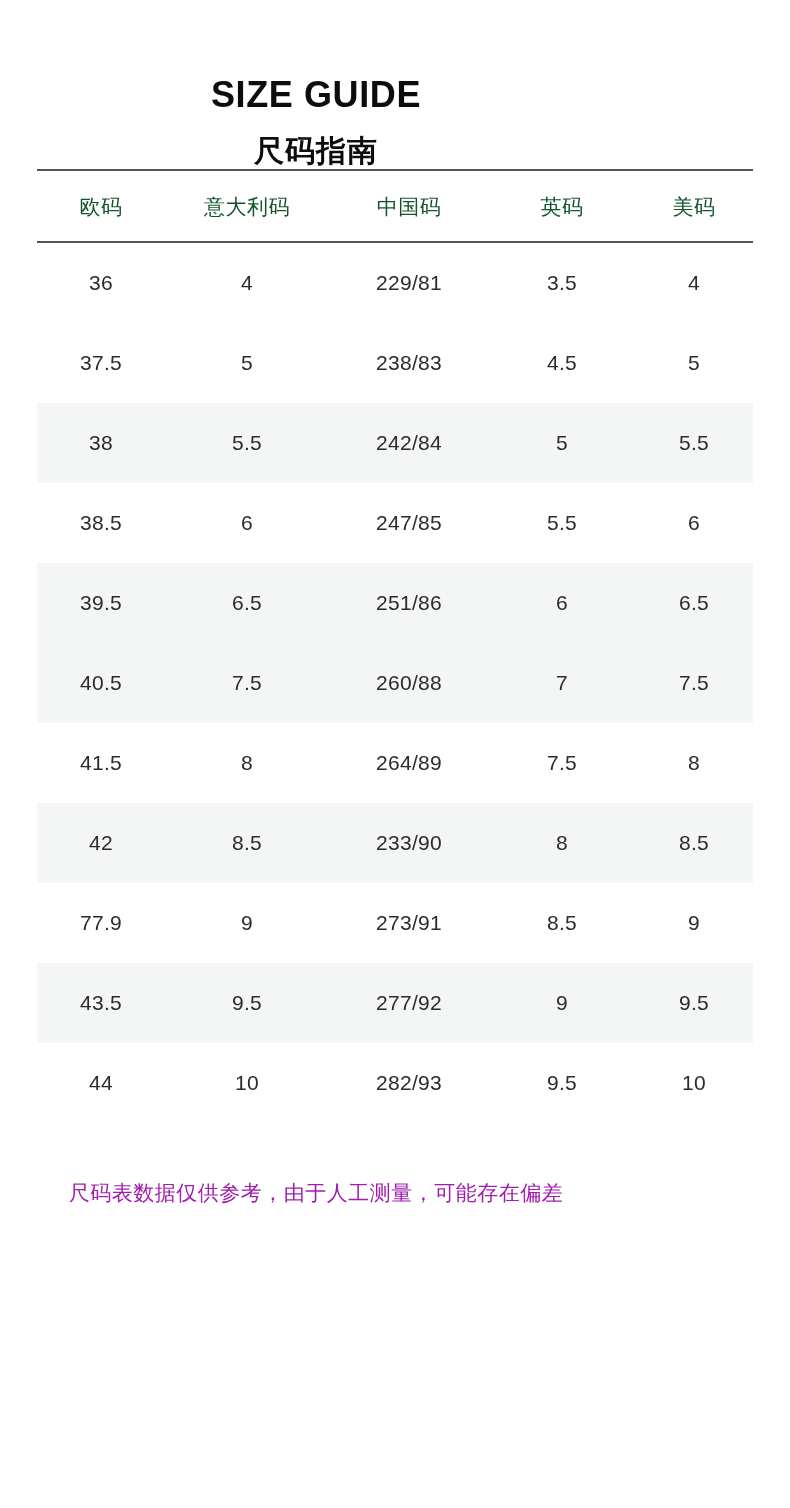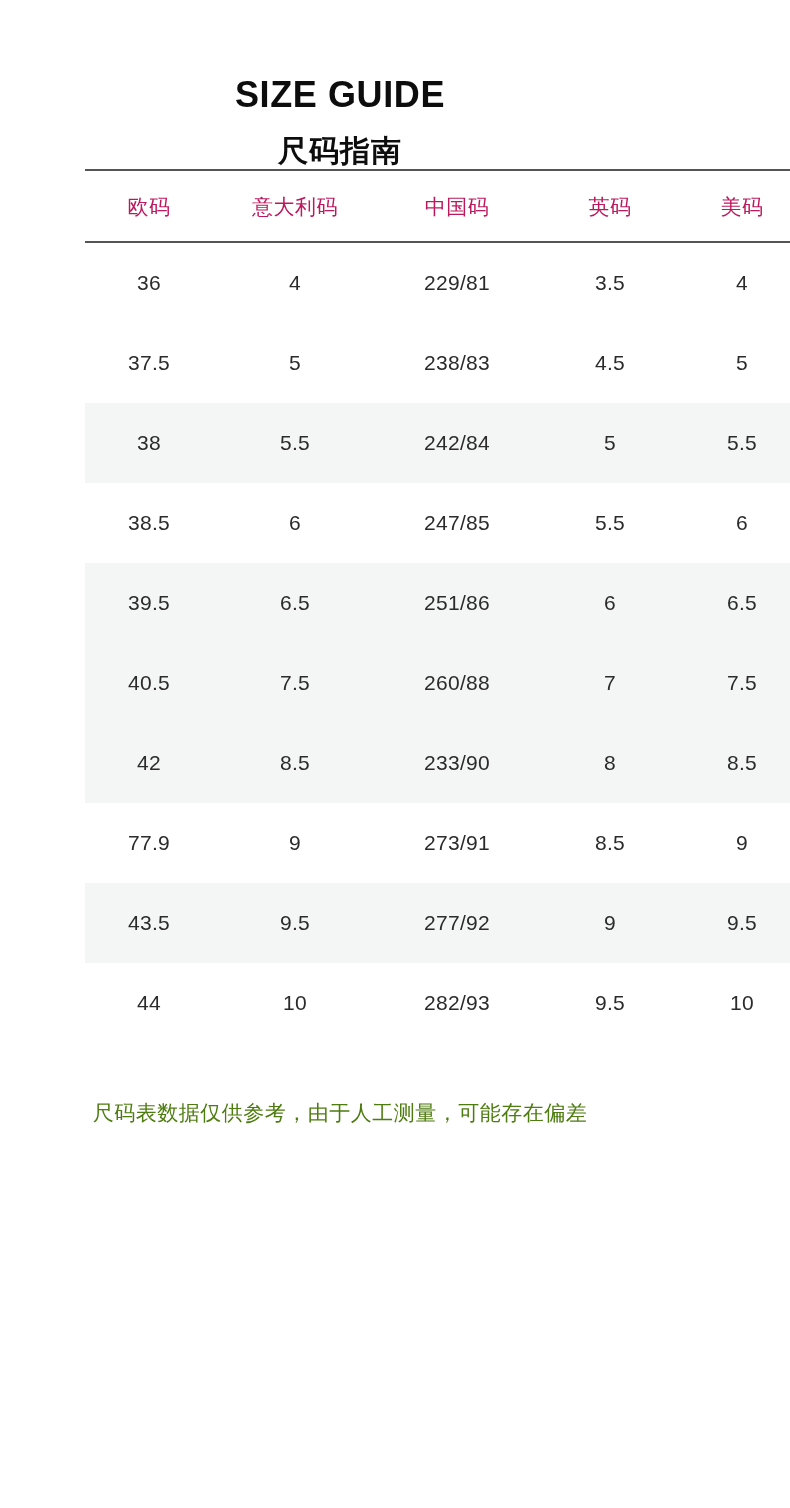"SIZE GUIDE" .page { padding-left: 48px -> none }
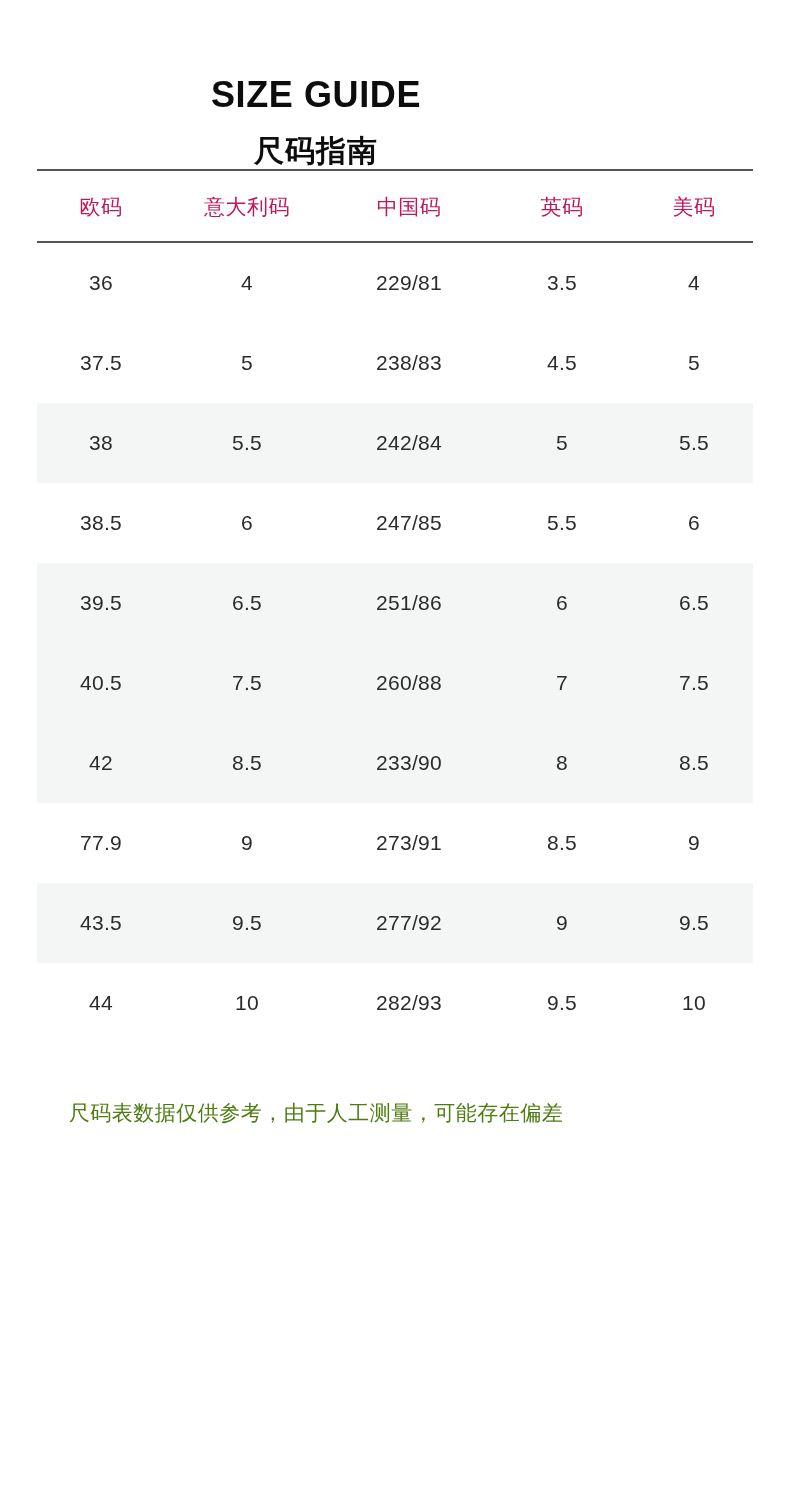"欧码" .size-table thead th { color: #be185d -> #14532d }
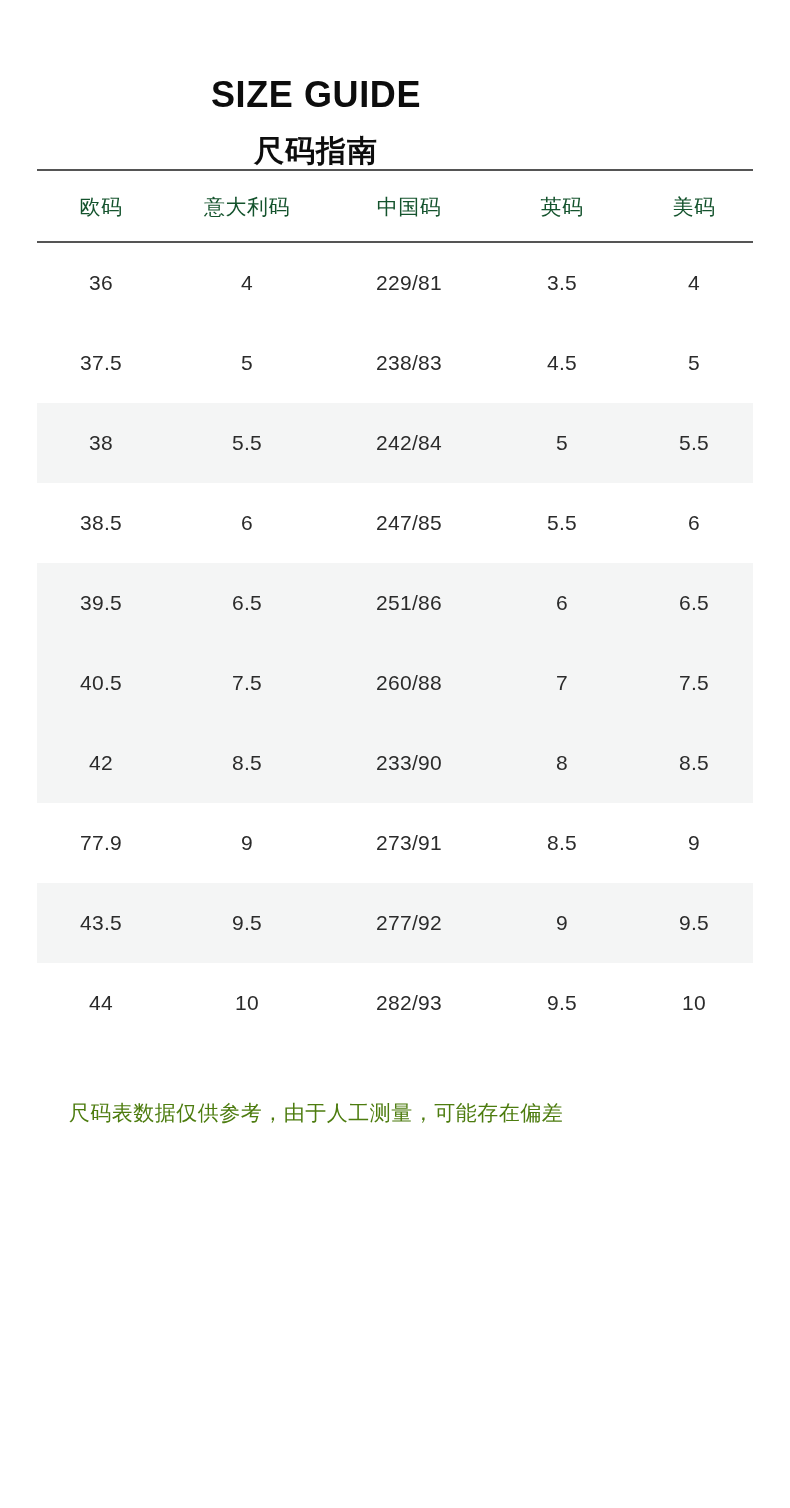"41.5" tr { html: none -> <tr> <td>41.5</td> <td>8</td> <td>264/89</td> <td>7.5</td> <td>8</td> </tr> }
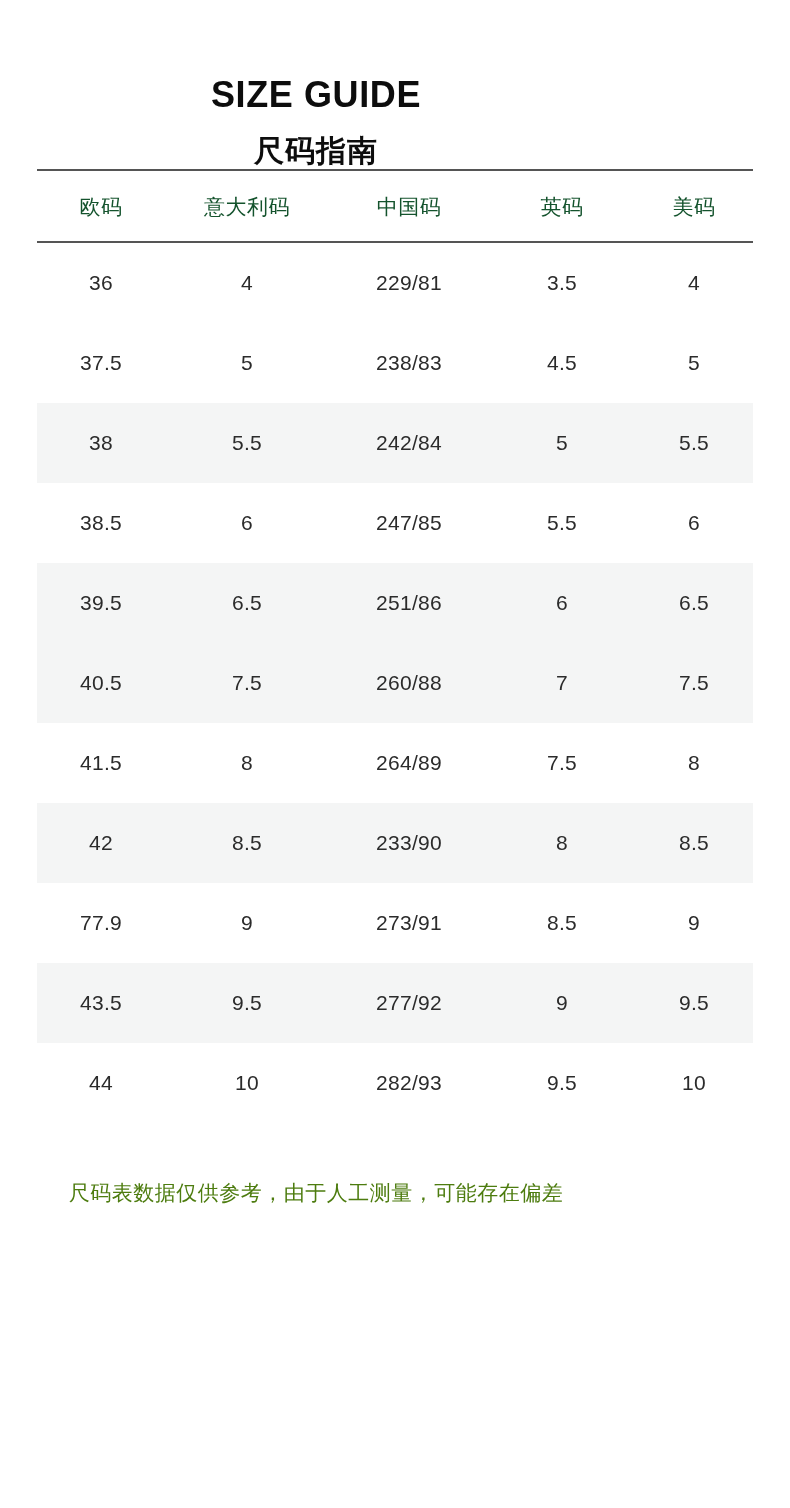"尺码表数据仅供参考，由于人工测量，可能存在偏差" .footnote { color: #4d7c0f -> #a21caf }
